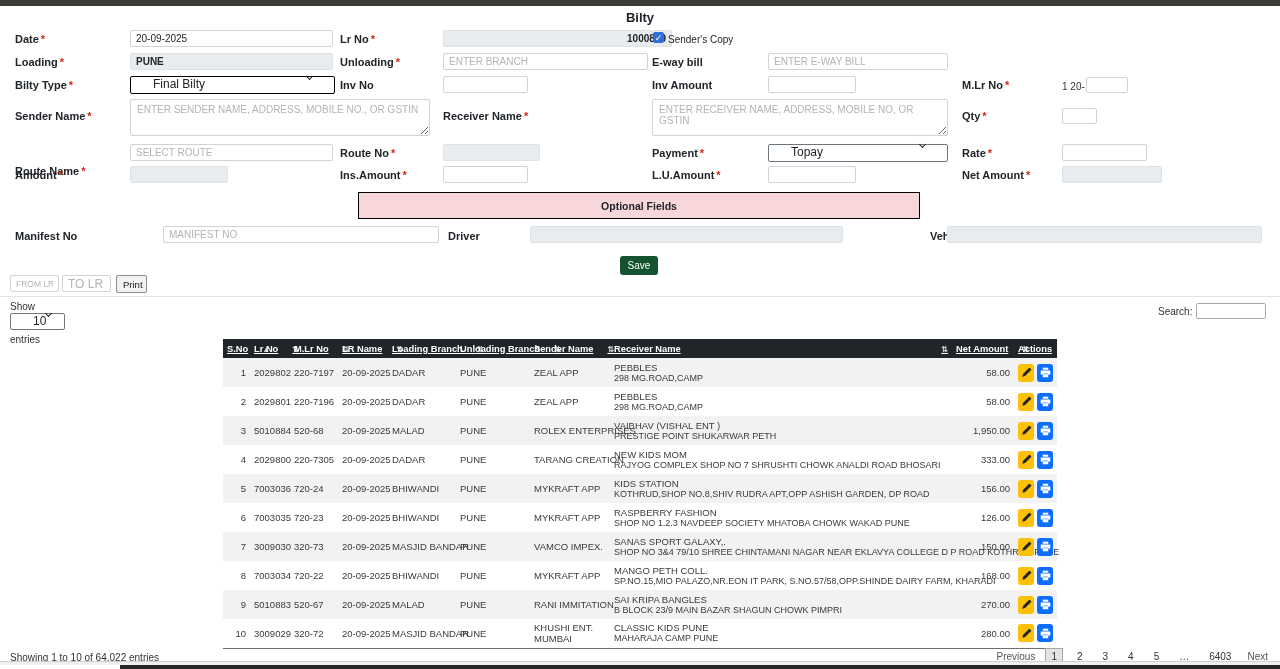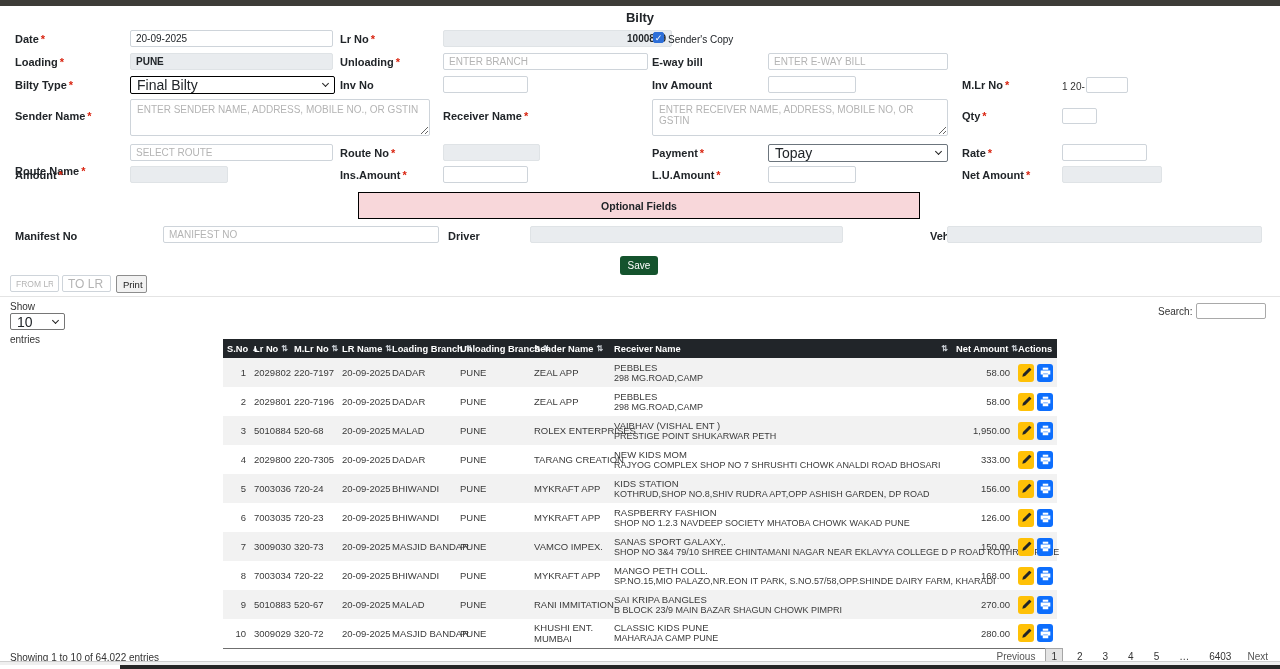"Final Bilty" .sel { align-items: center -> none; font-size: 14px -> 12px; padding: 0 6px -> 0 22px }
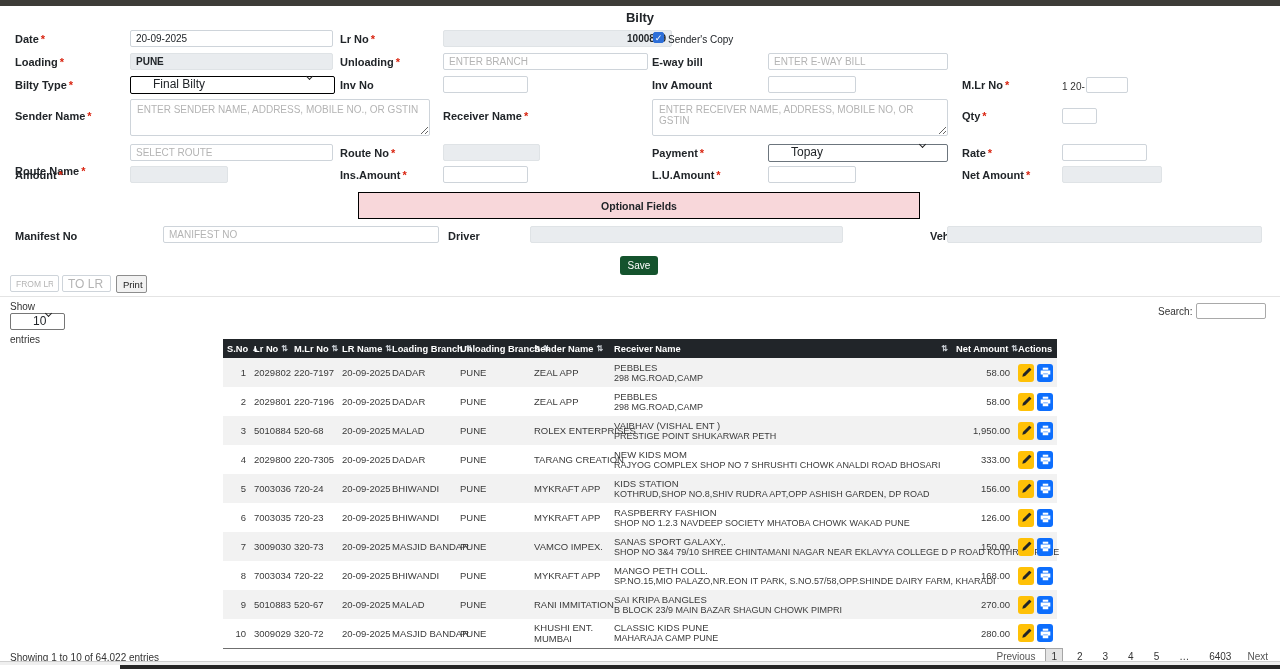"S.No" .thc { align-items: center -> flex-end; gap: 3px -> 14px; text-decoration: none -> underline }
